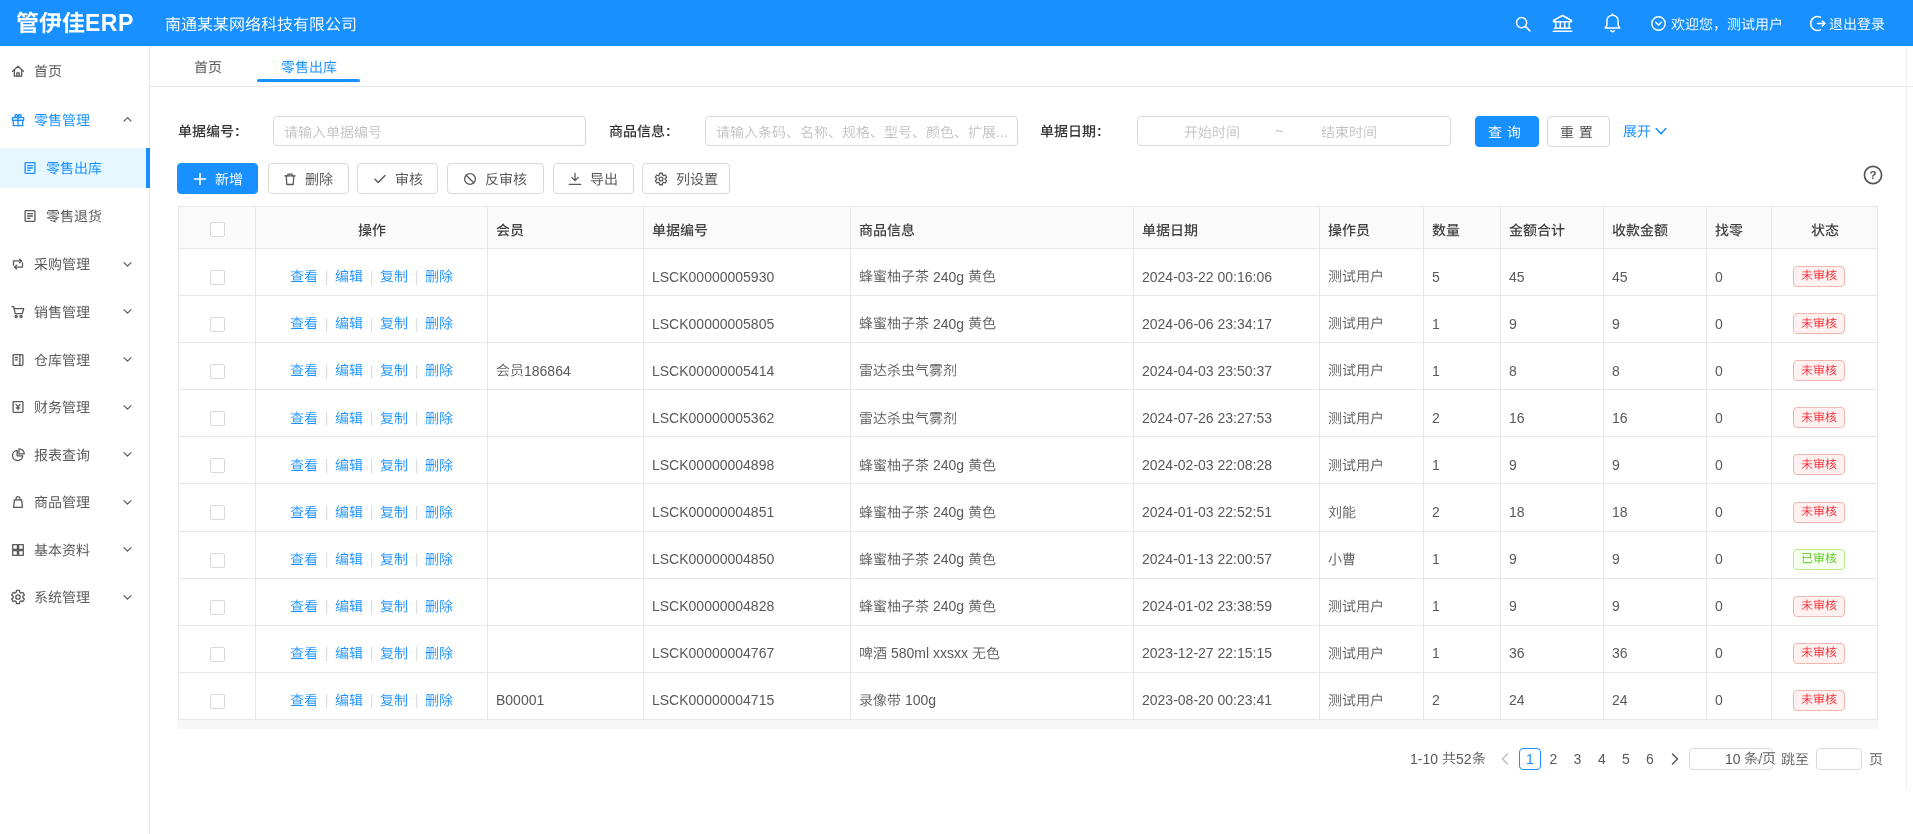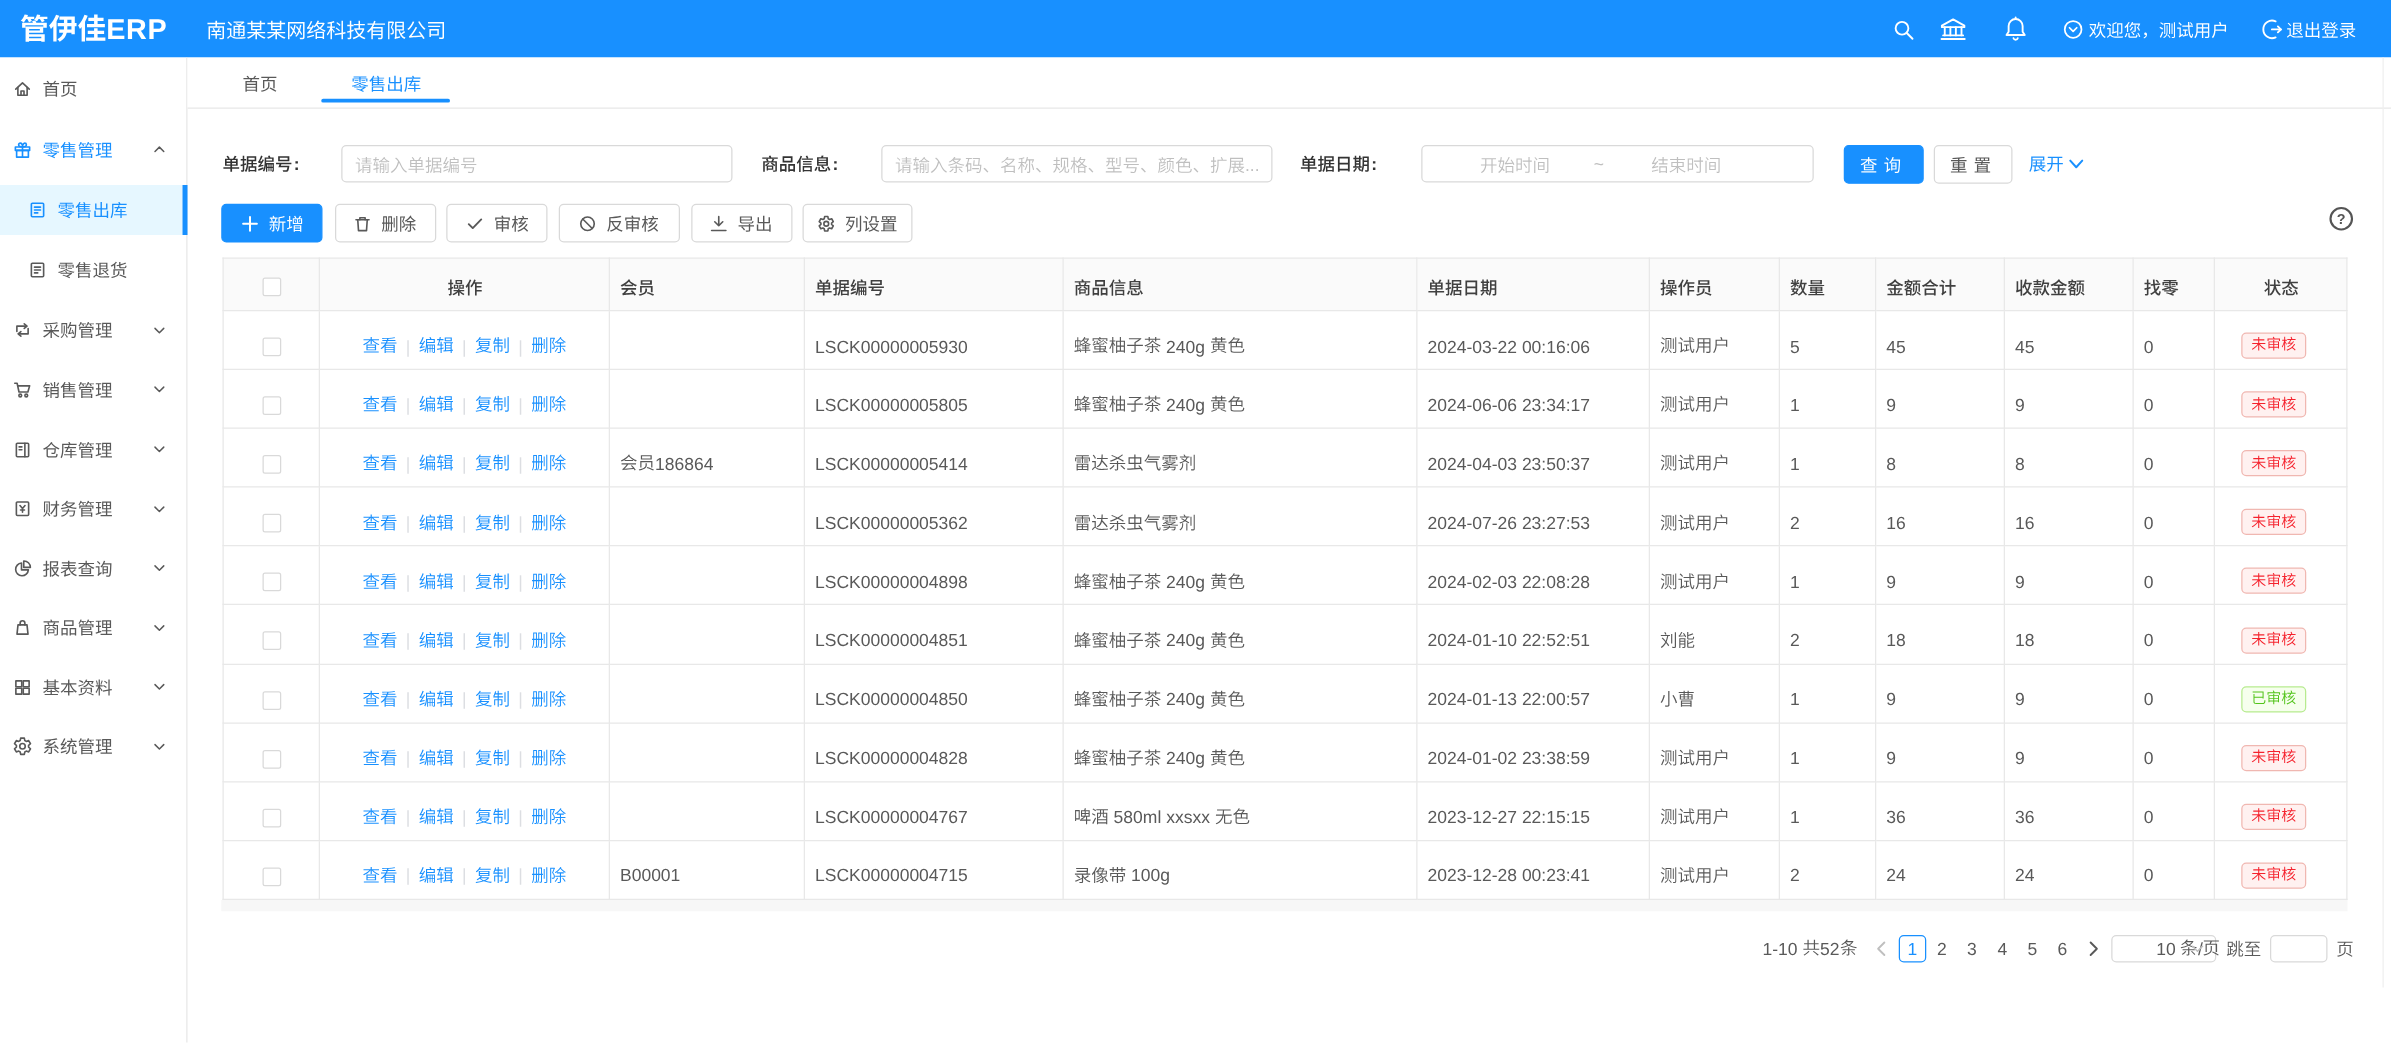"2024-01-10 22:52:51" td { text: 2024-01-10 -> 2024-01-03 }
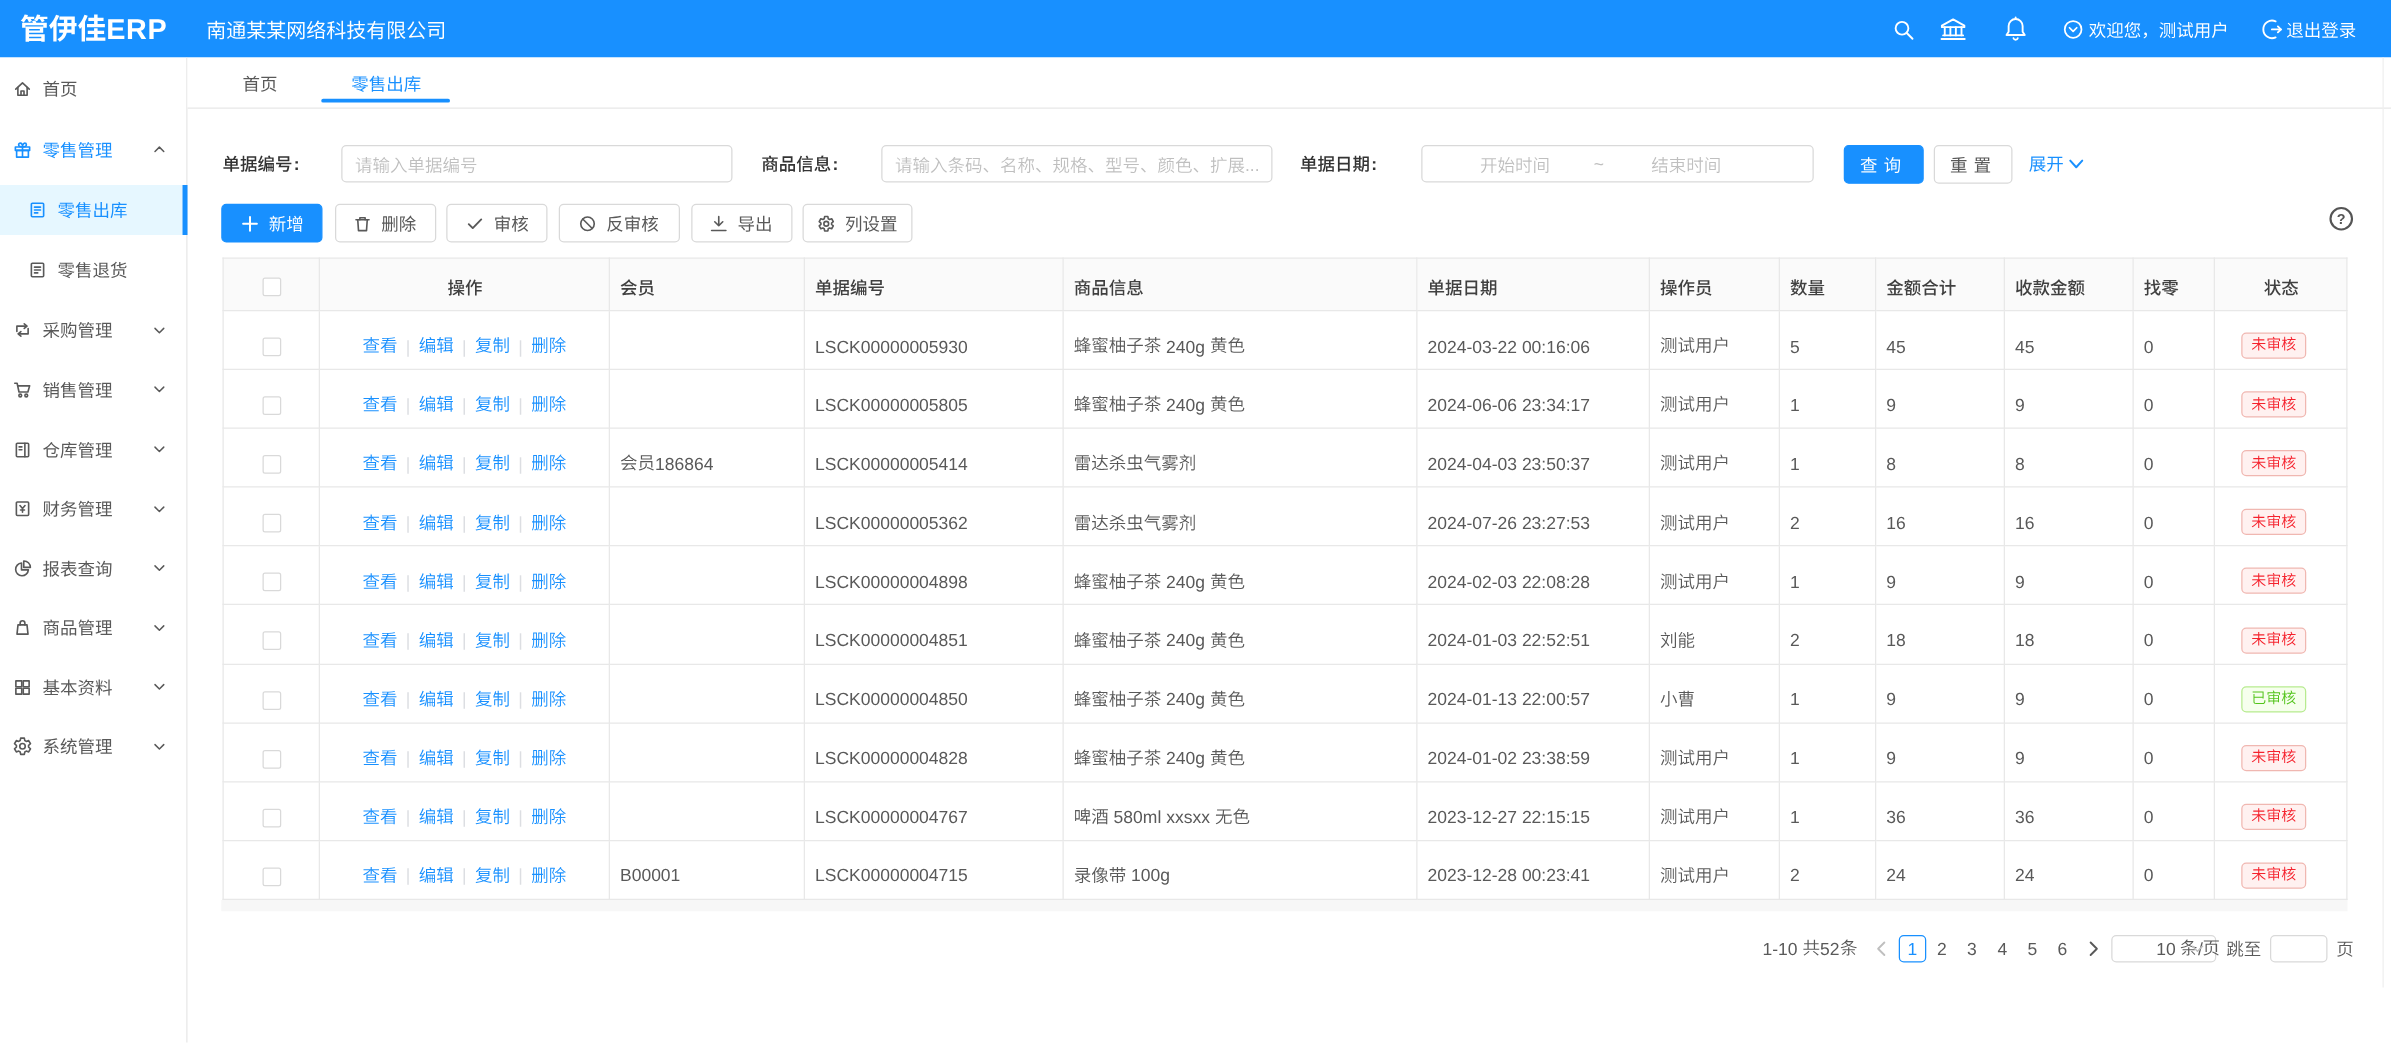"2023-12-28 00:23:41" td { text: 2023-12-28 -> 2023-08-20 }
